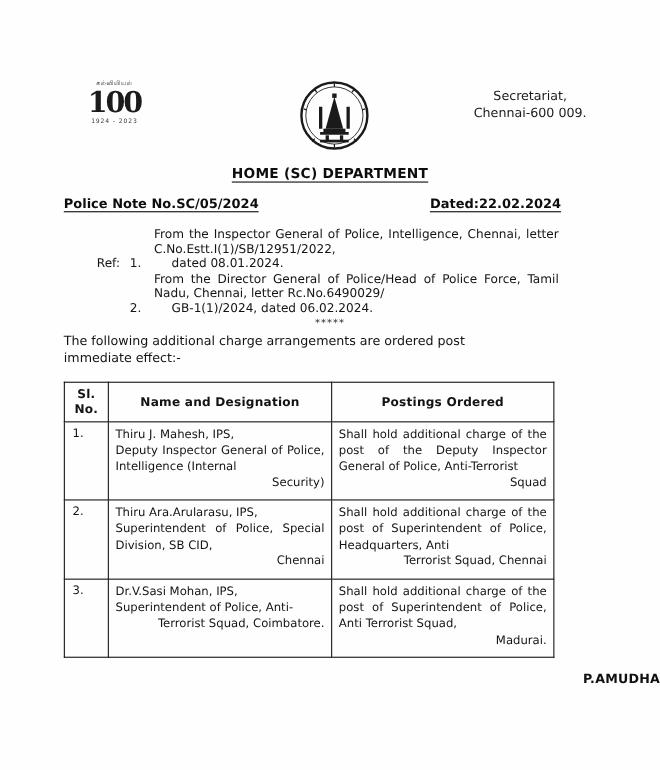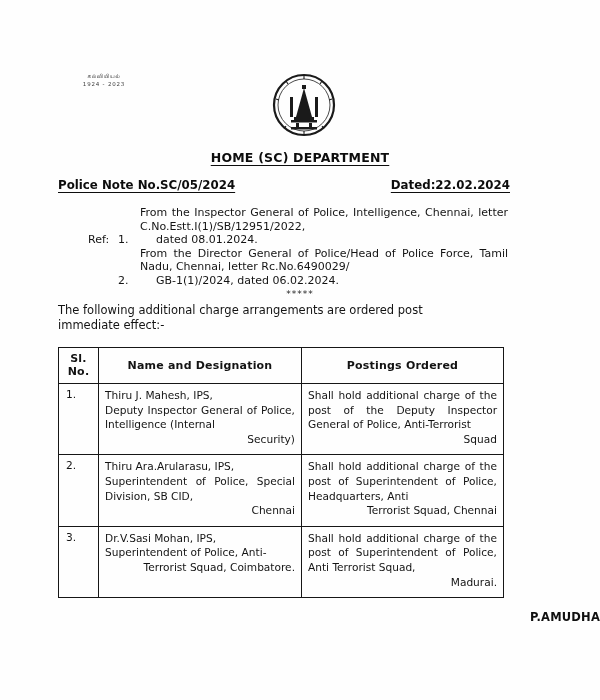"100" div.centenary-mark { html: none -> <div>100</div> }
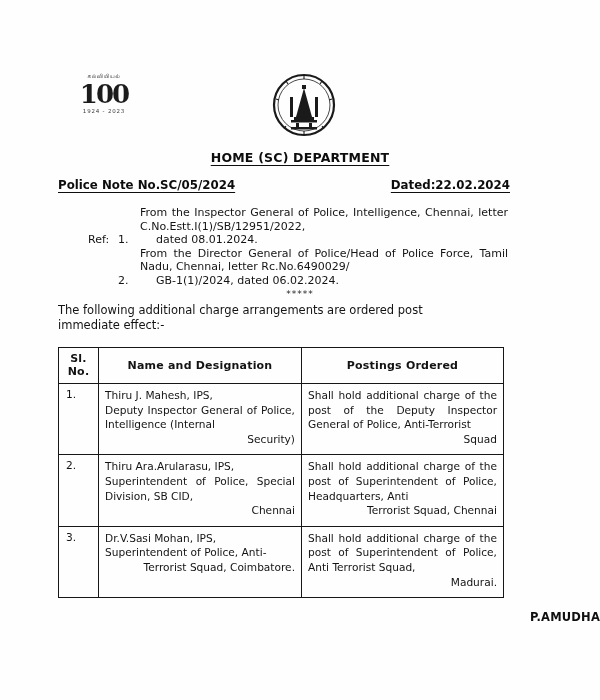"Secretariat," div.secretariat { html: none -> <div> <div>Secretariat,</div> <div>Chennai-600 009.</div> </div> }
